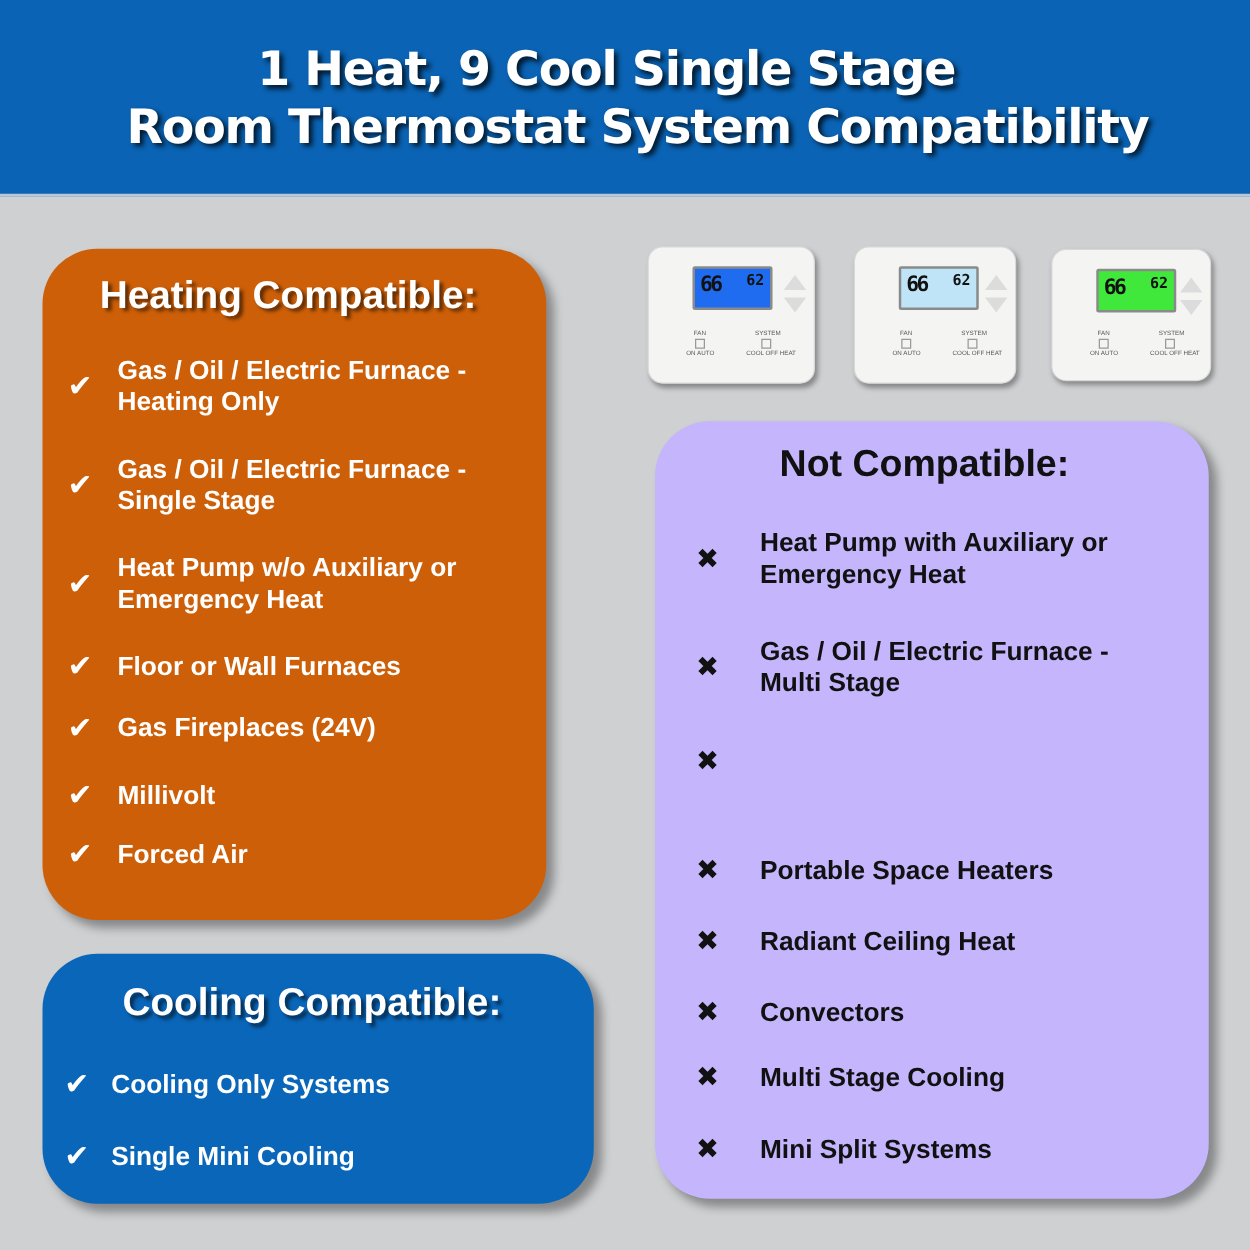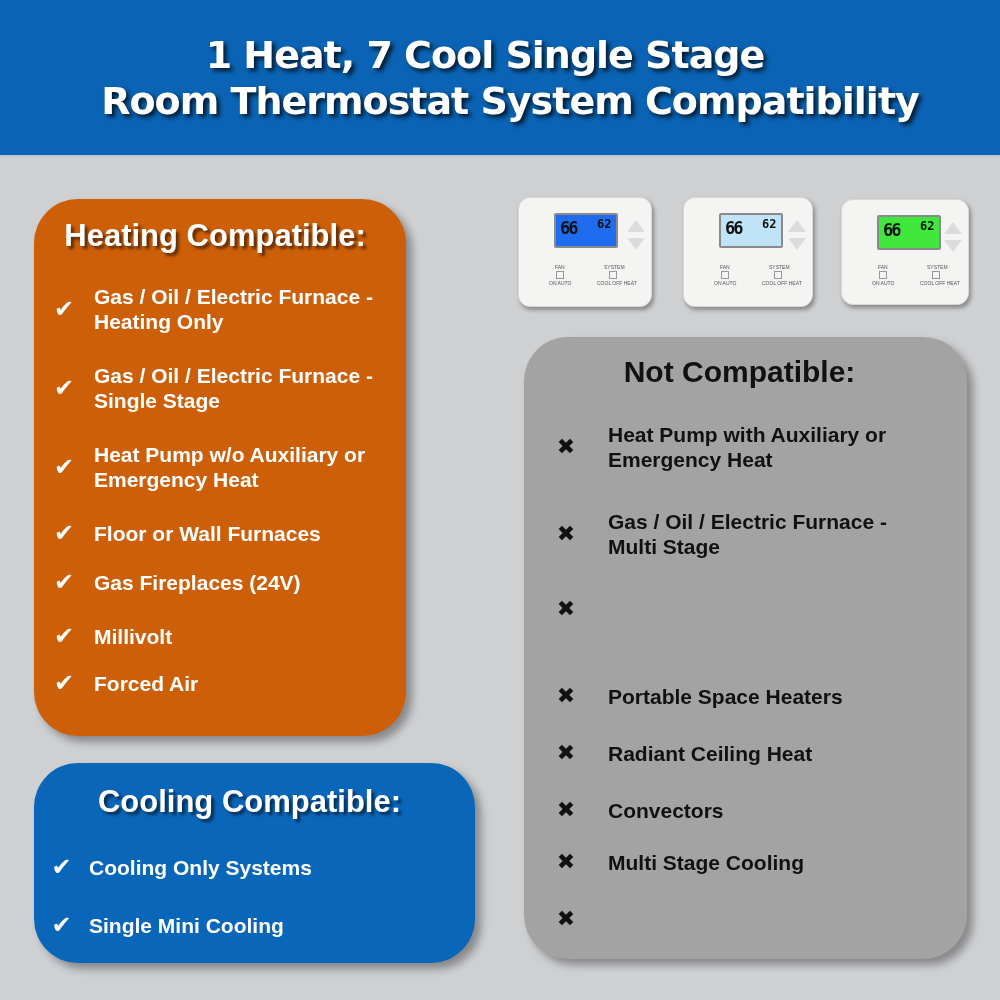"1 Heat, 7 Cool Single" div.line { text: 7 -> 9 }
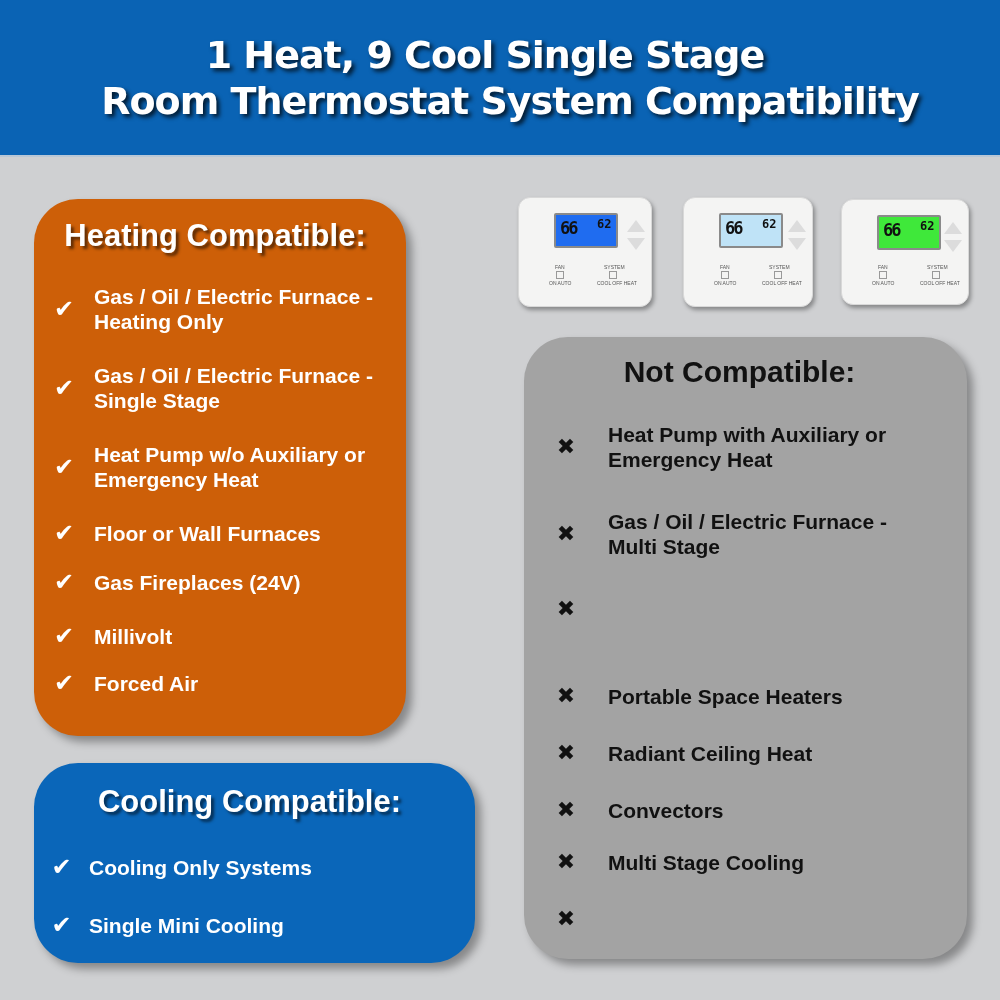"Heating Compatible:" .heat { width: 372px -> 403px }
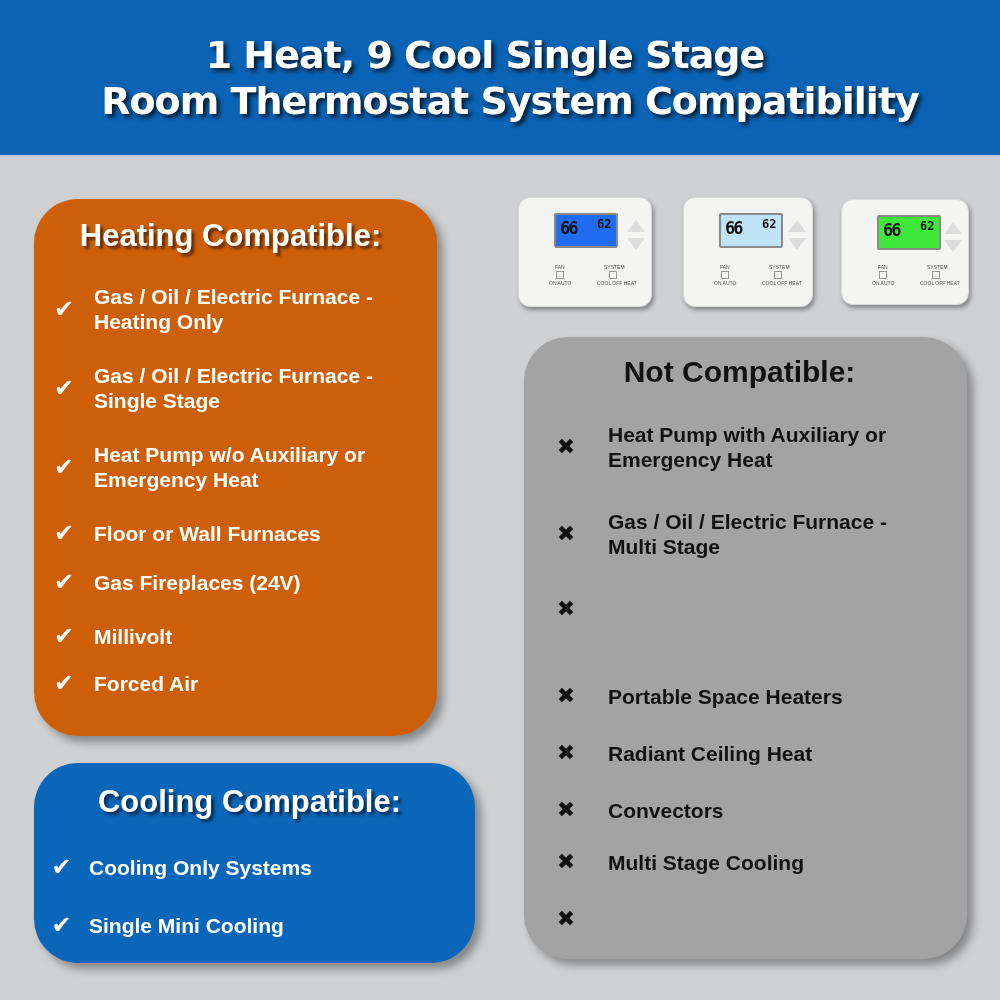"Not Compatible:" .notc { background: #a3a3a3 -> #c4b5fd }
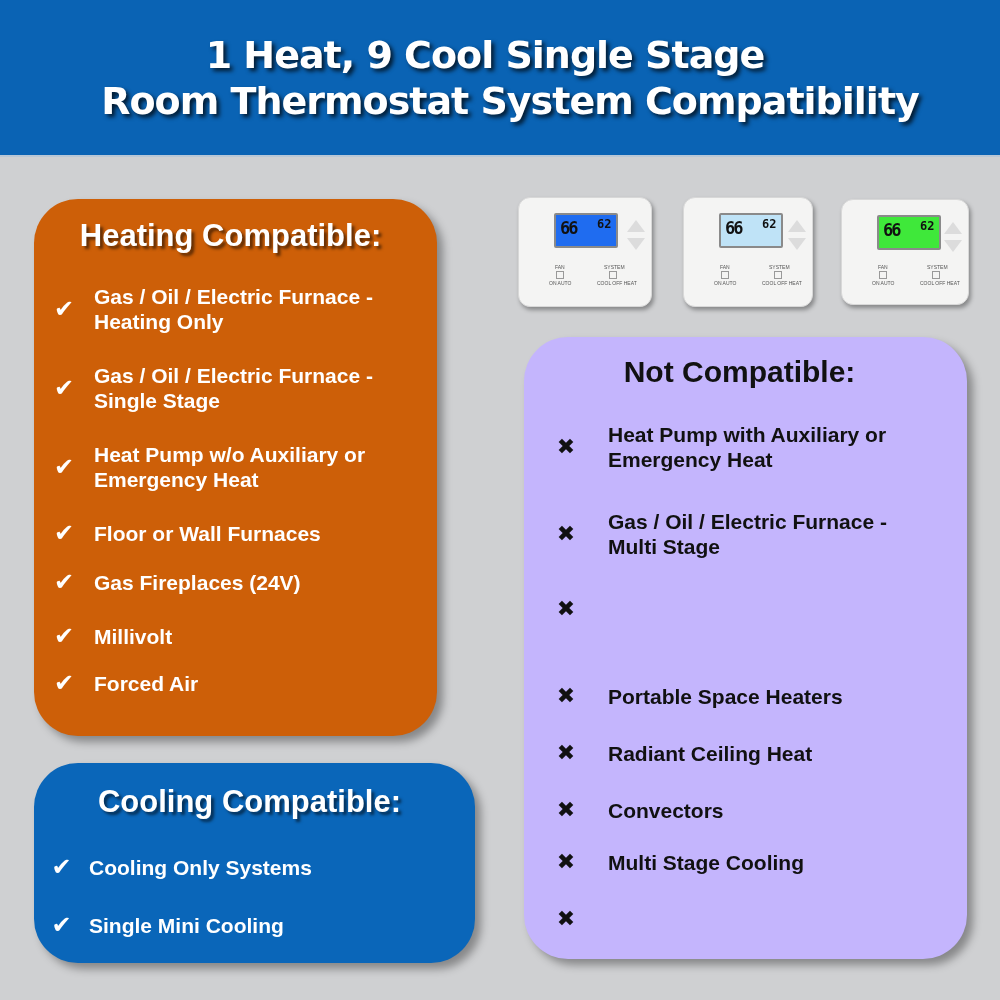"Mini Split Systems" span.txt { html: none -> <span>Mini Split Systems</span> }
